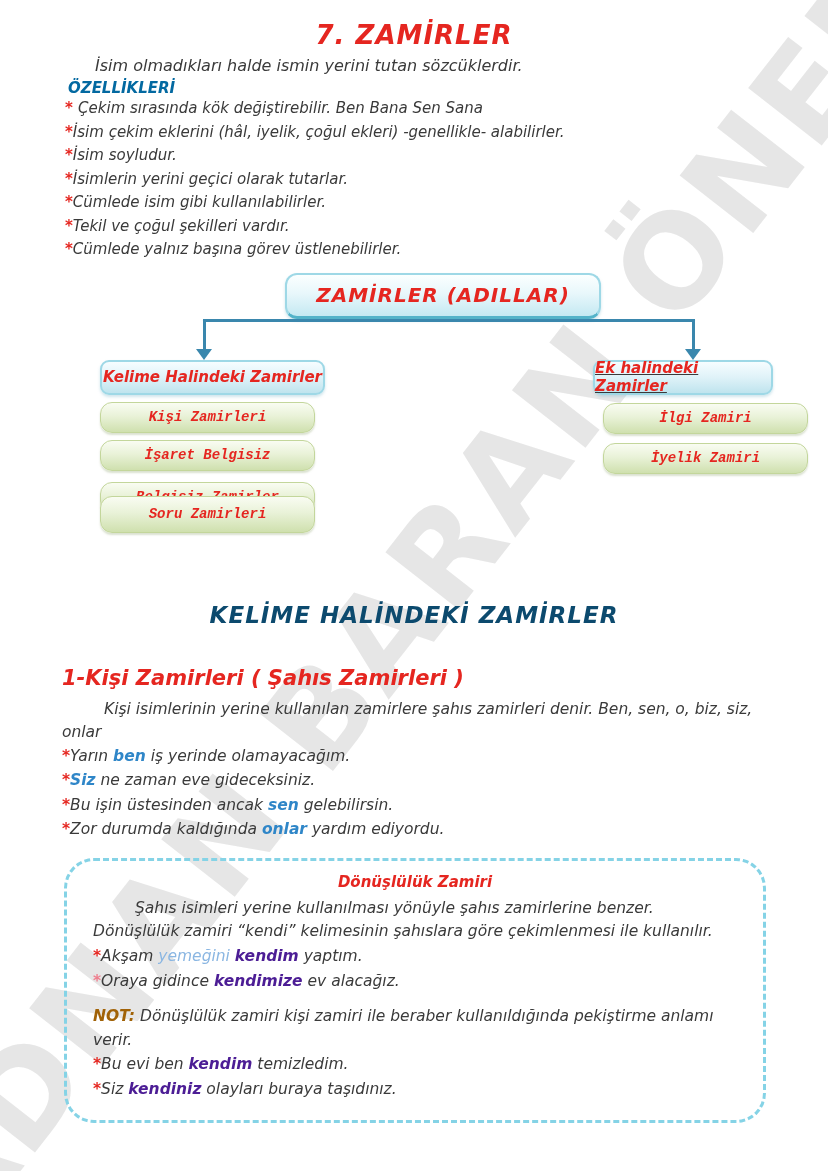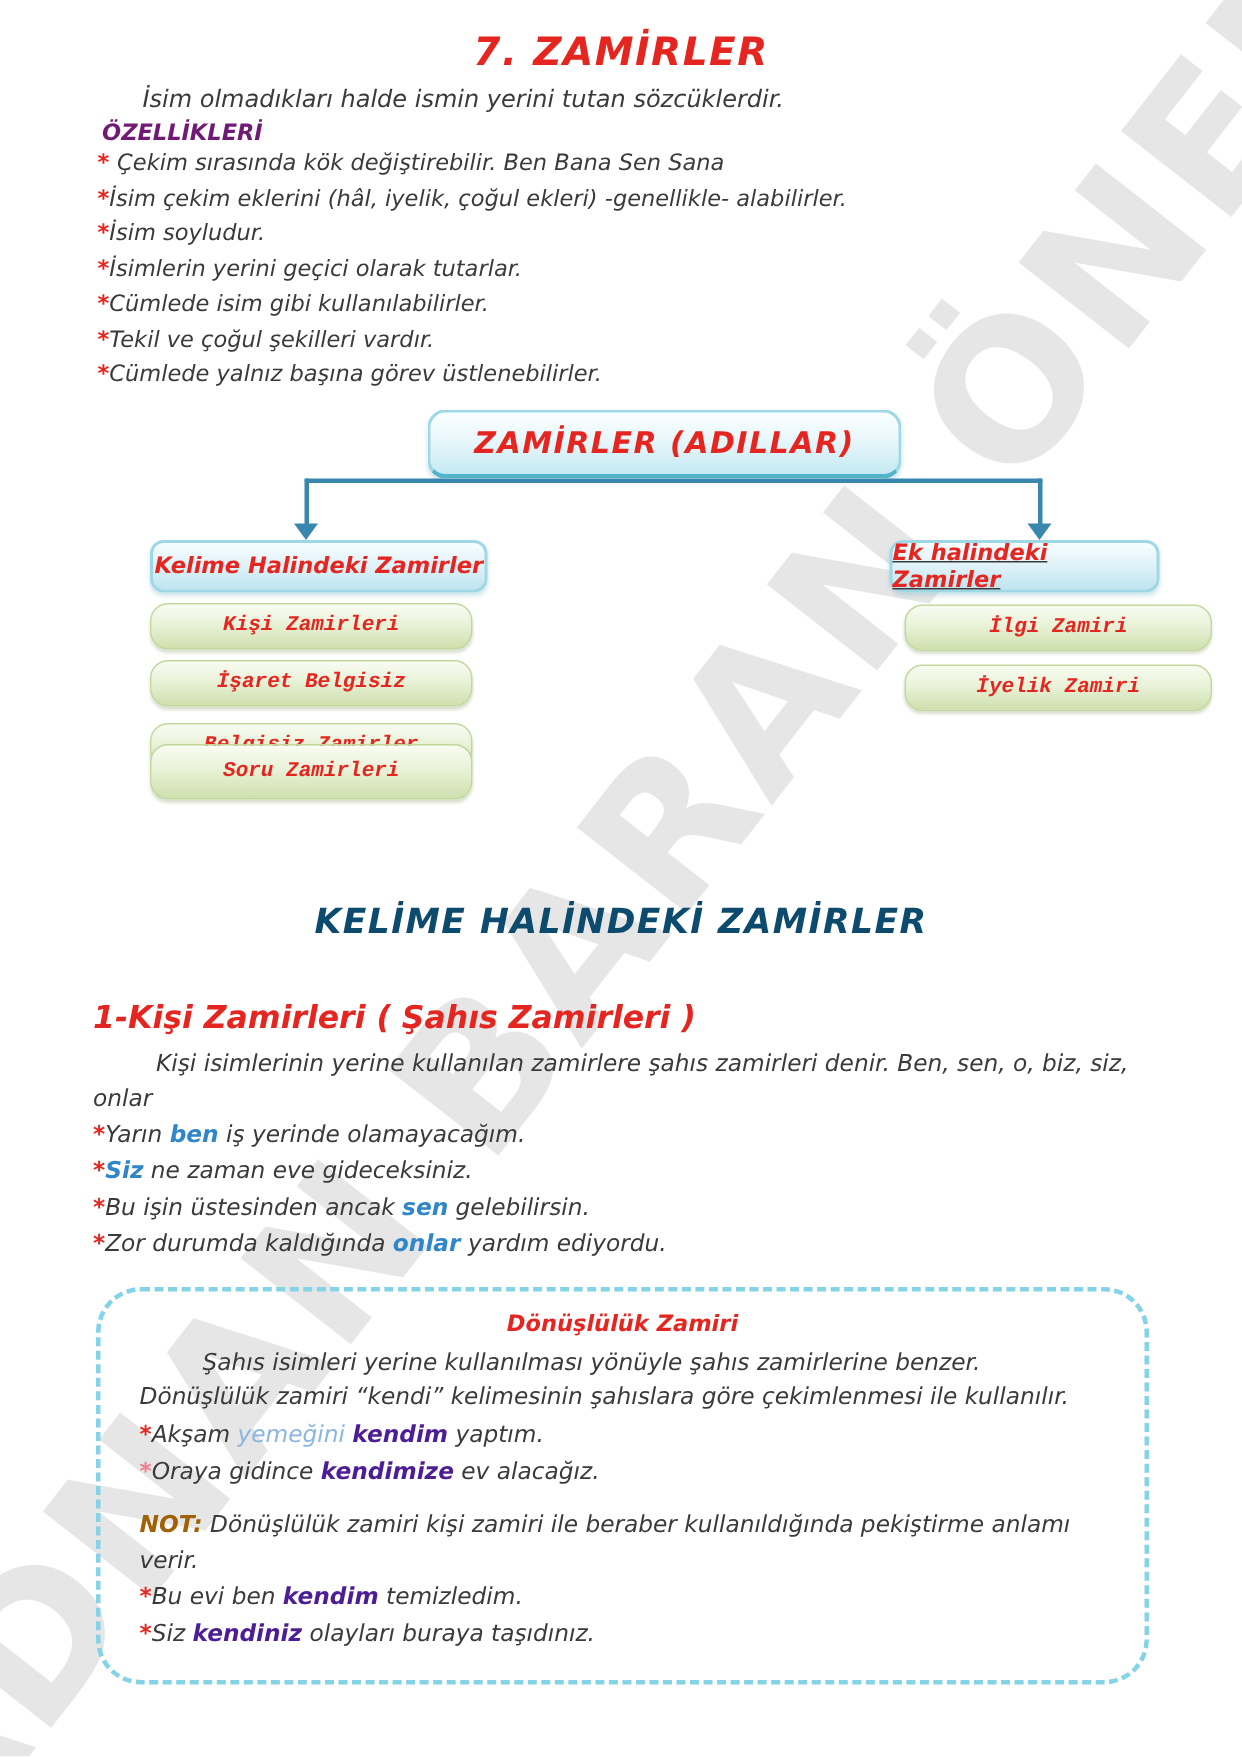"ÖZELLİKLERİ" .features-title { color: #701a75 -> #0369a1 }
